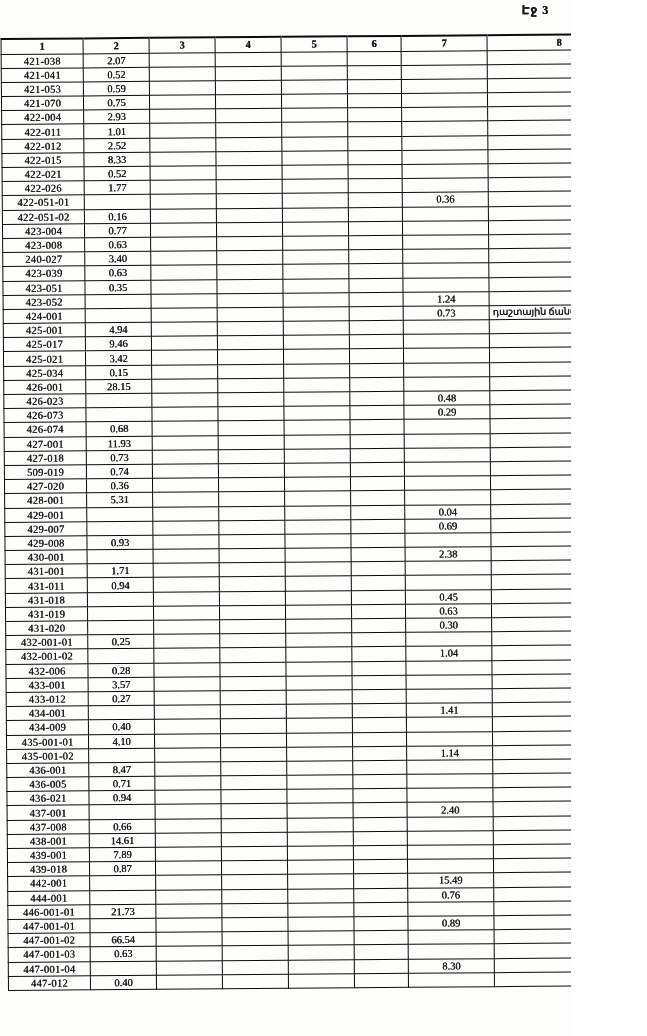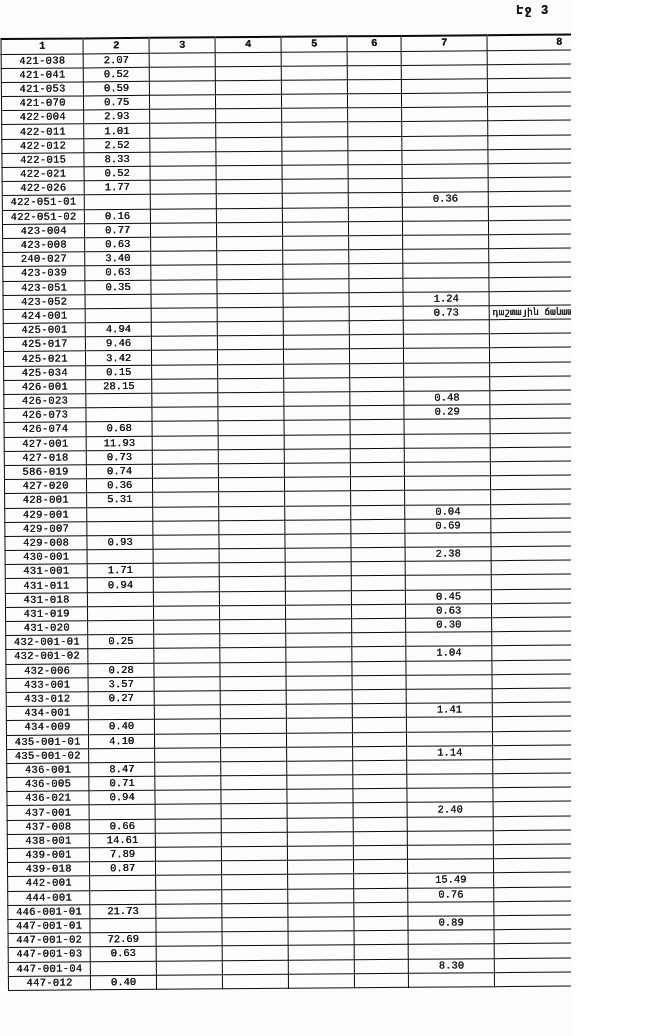"Էջ 3" .sheet { font-family: Liberation Mono, monospace -> Liberation Serif, serif }
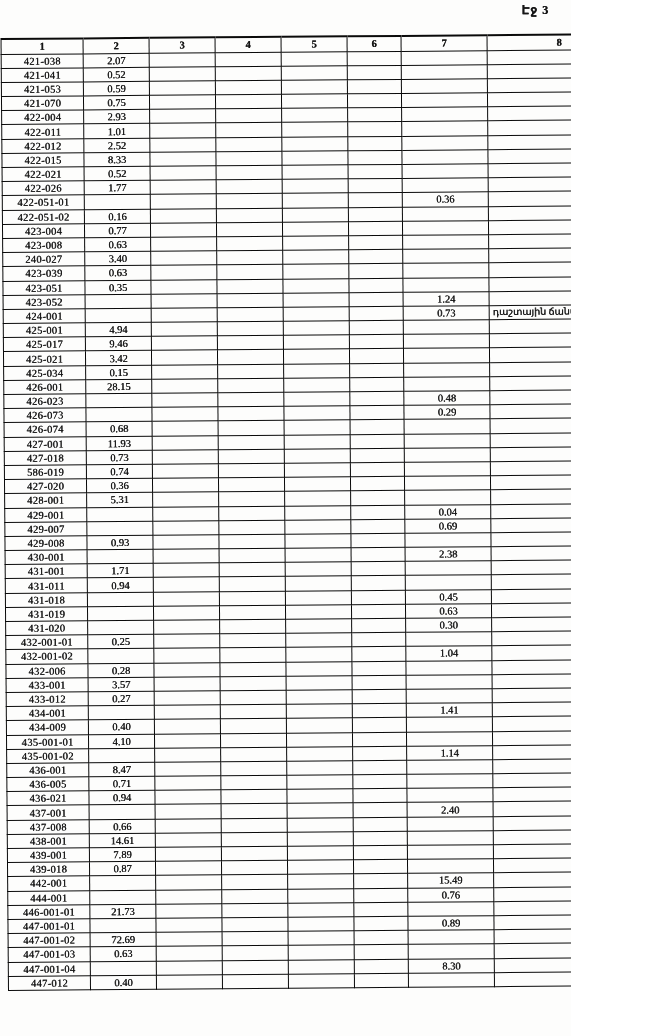"586-019" td { text: 586-019 -> 509-019 }
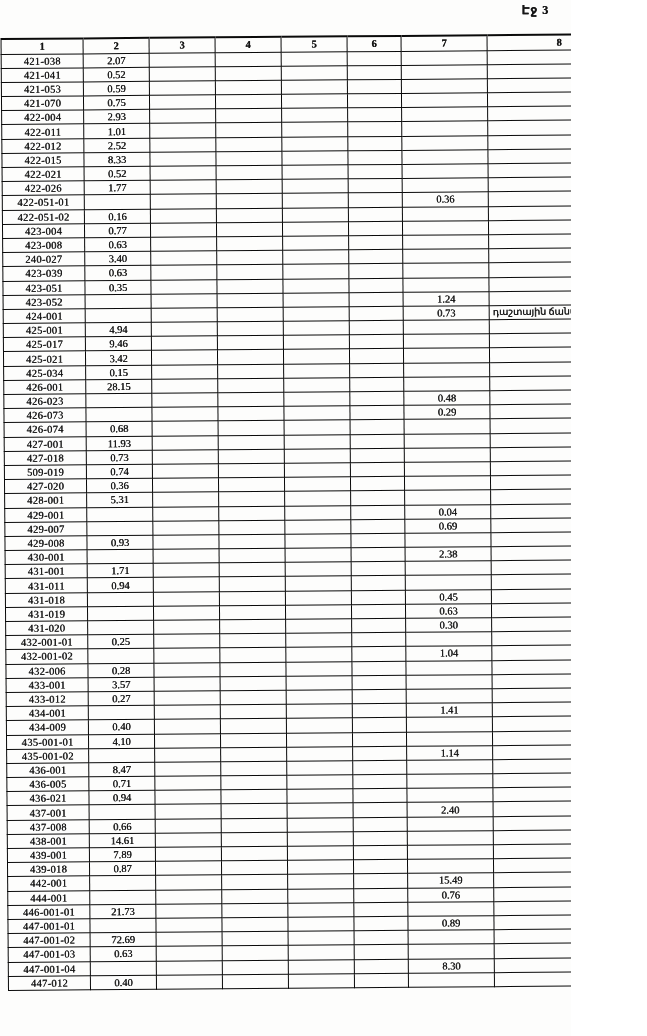"72.69" td { text: 72.69 -> 66.54 }
